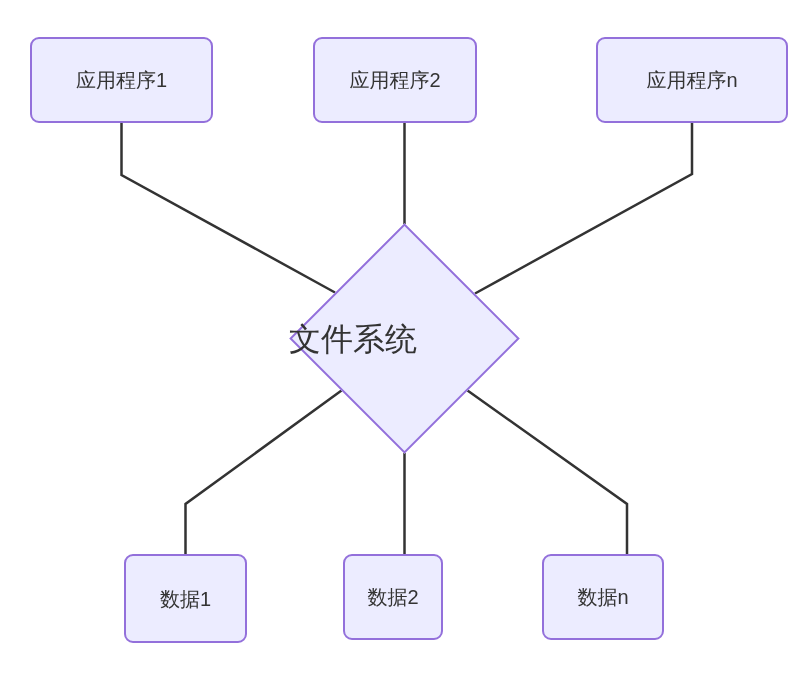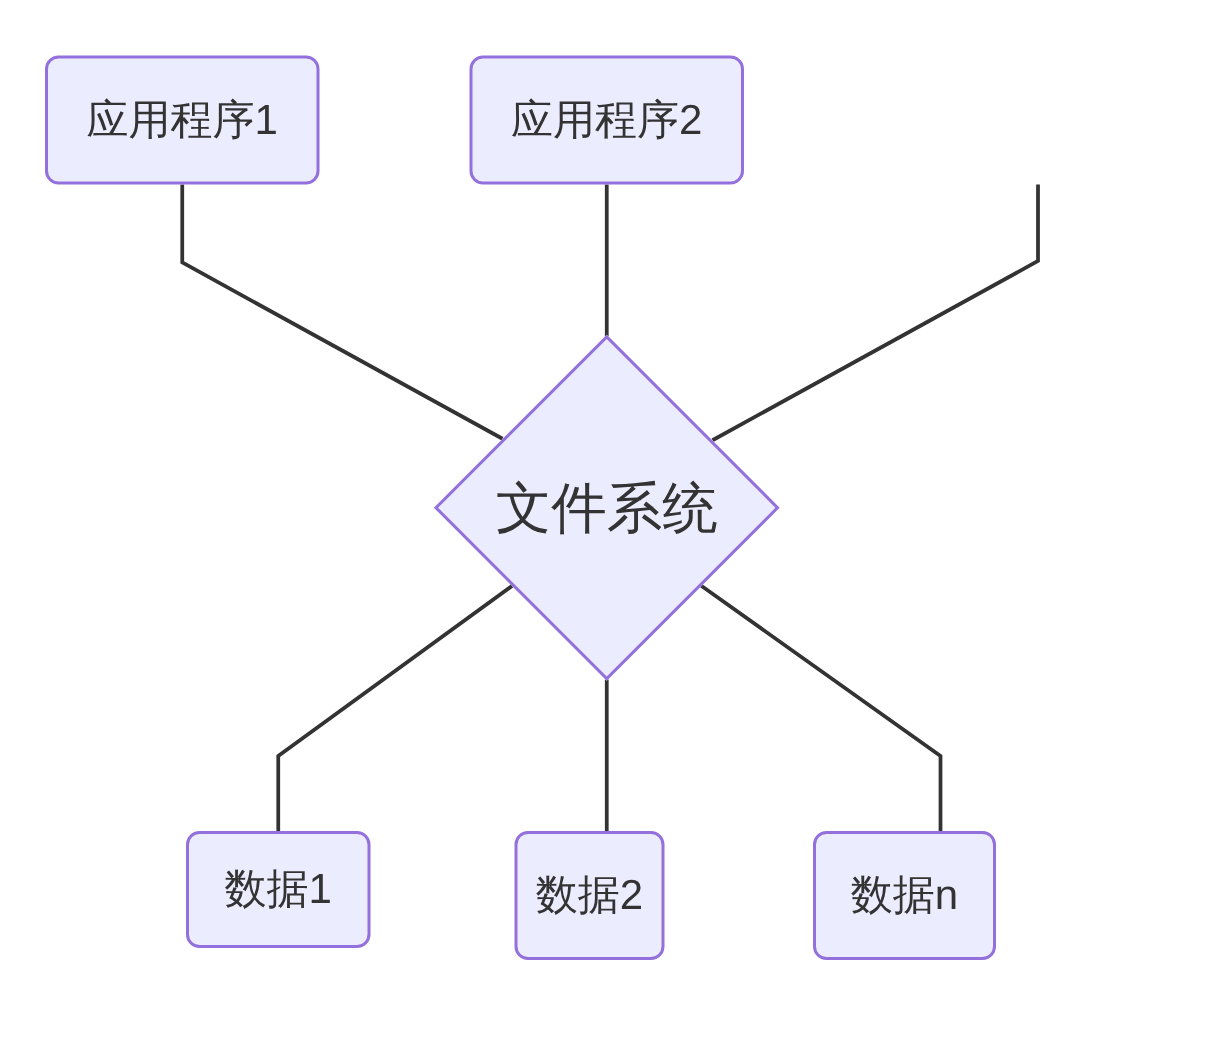"应用程序1" .node { font-size: 28px -> 20px }
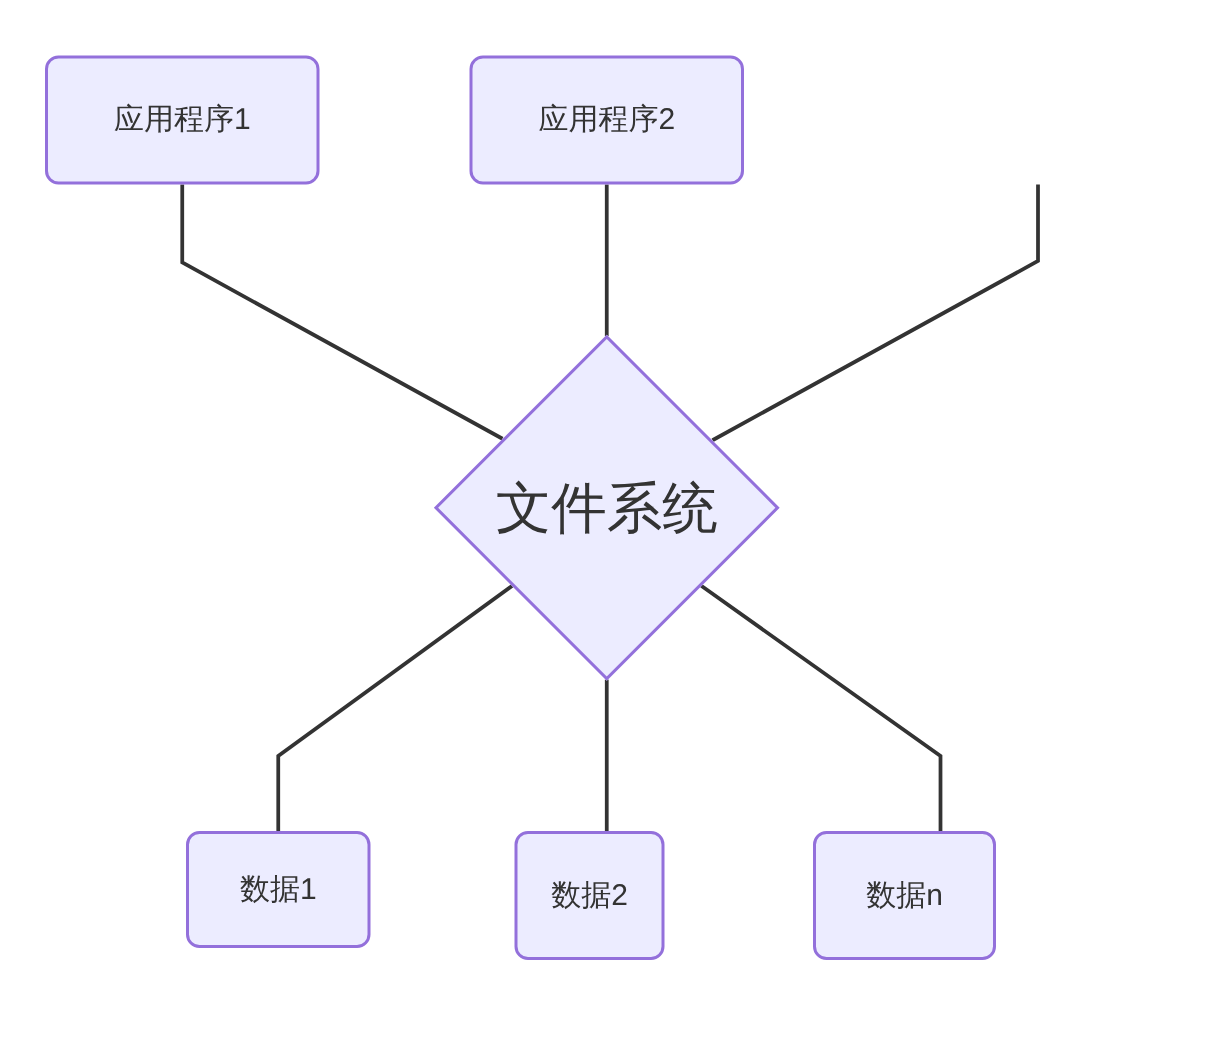"应用程序2" .n-app2 { width: 183px -> 164px }
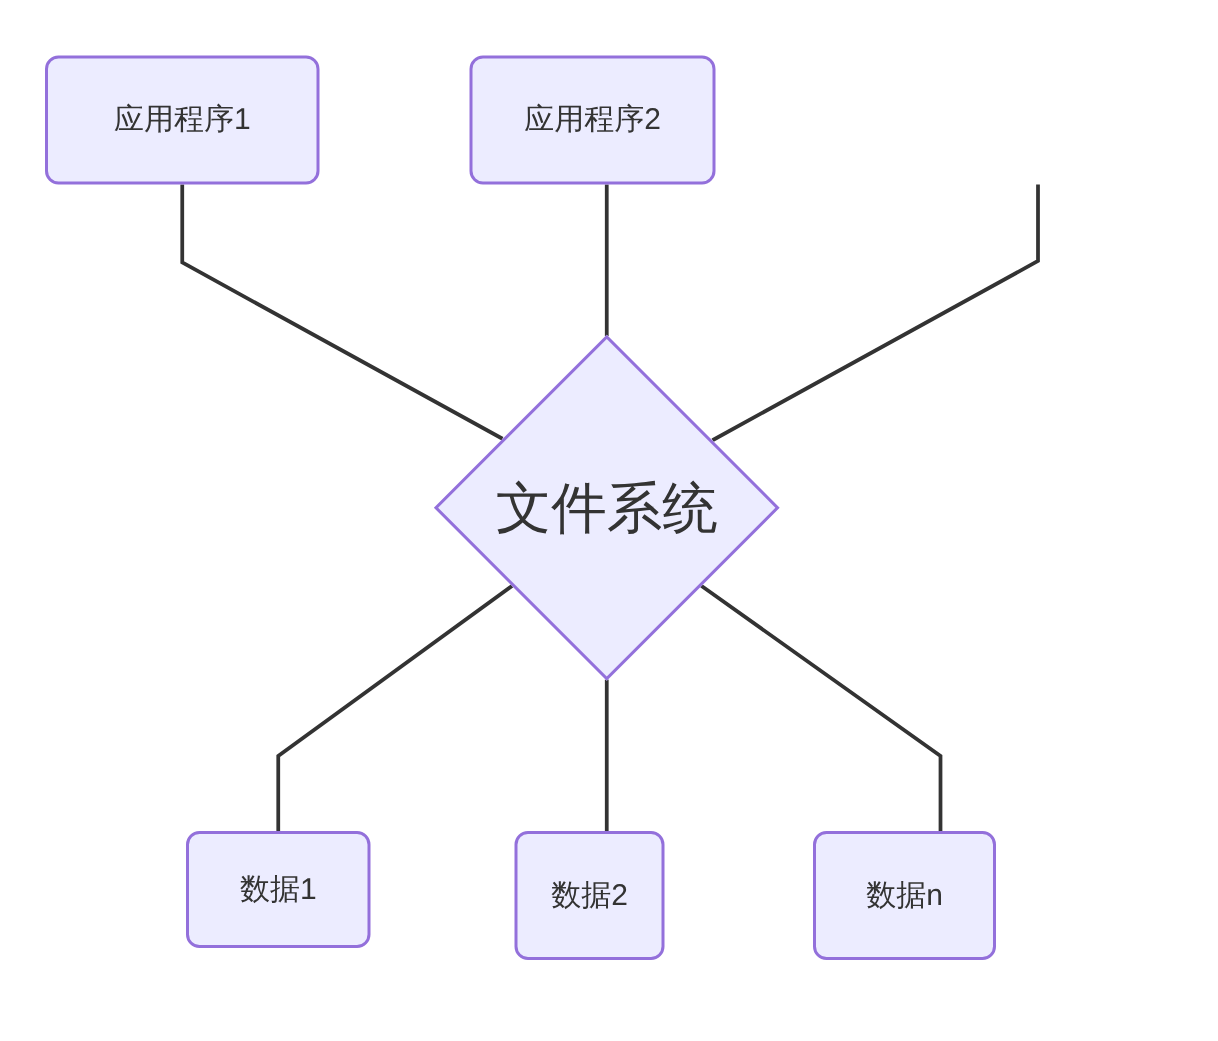"应用程序n" div.node { html: none -> <div> <span>应用程序n</span> </div> }
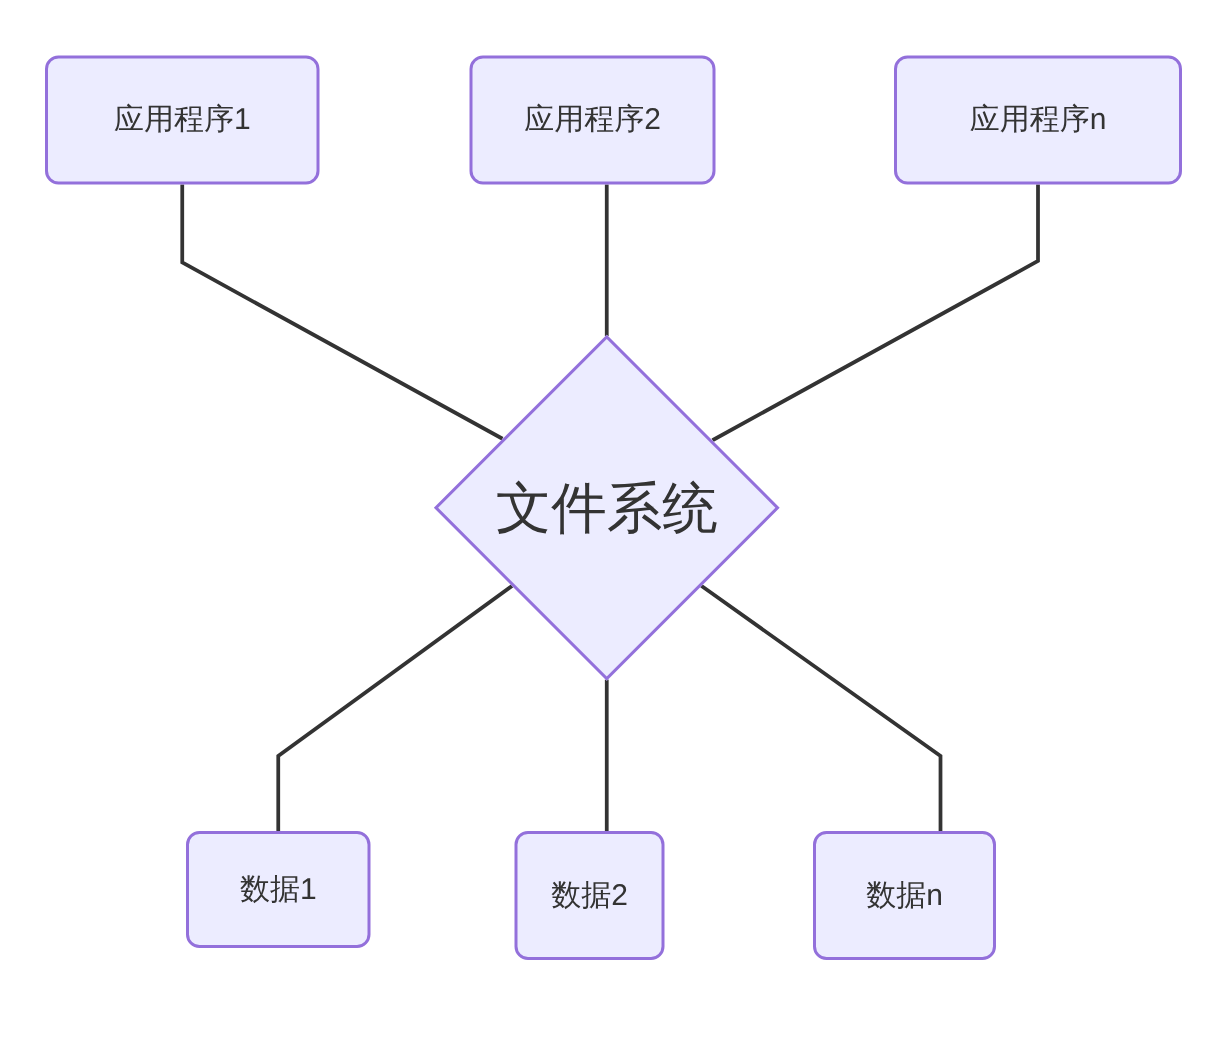"文件系统" .diamond-label-box { font-size: 37px -> 32px; justify-content: center -> flex-start }
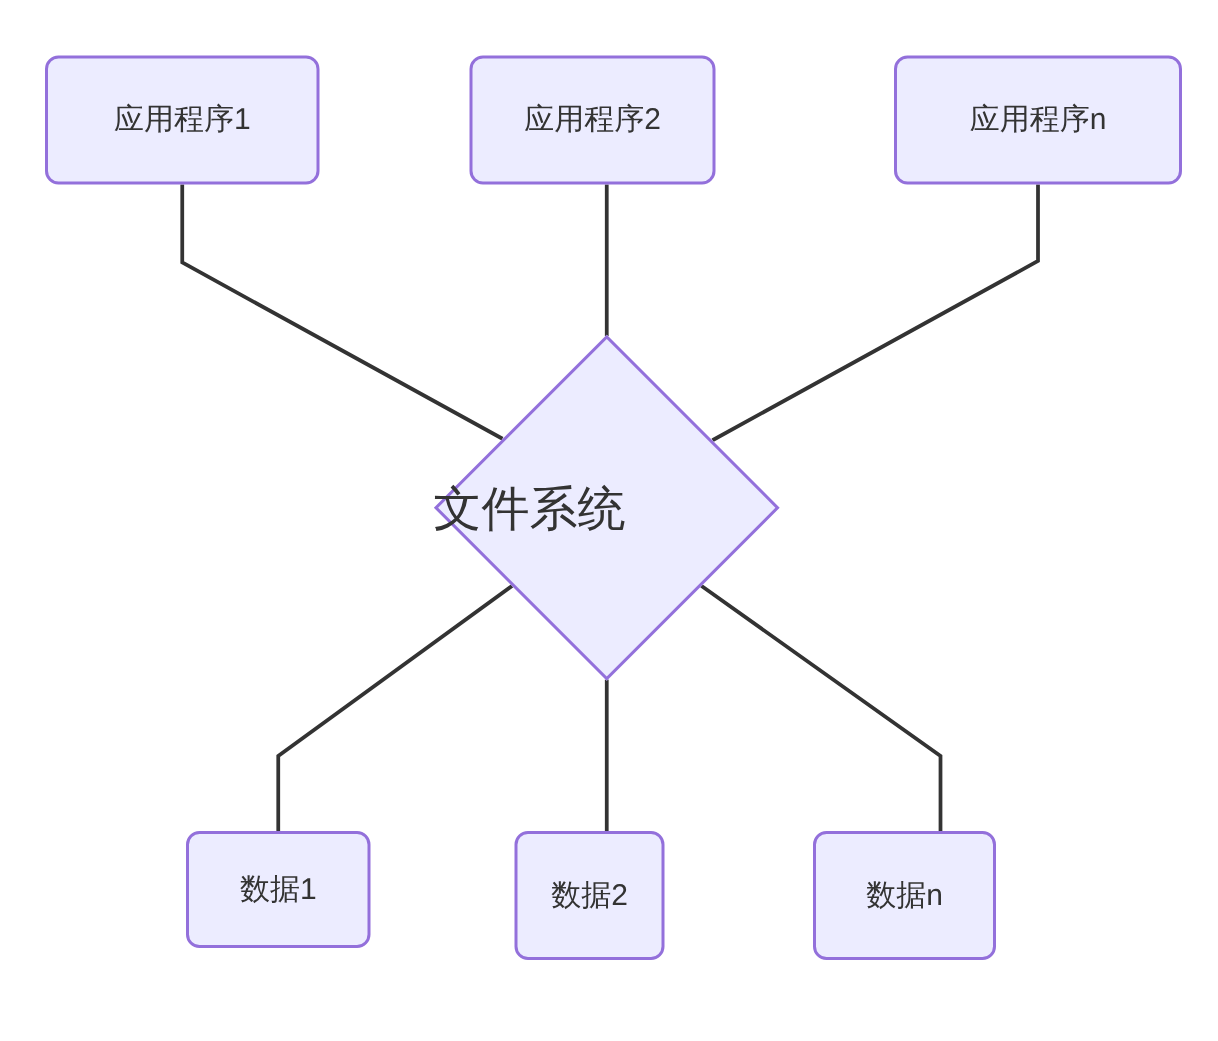"数据1" .n-data1 { height: 78px -> 89px }
